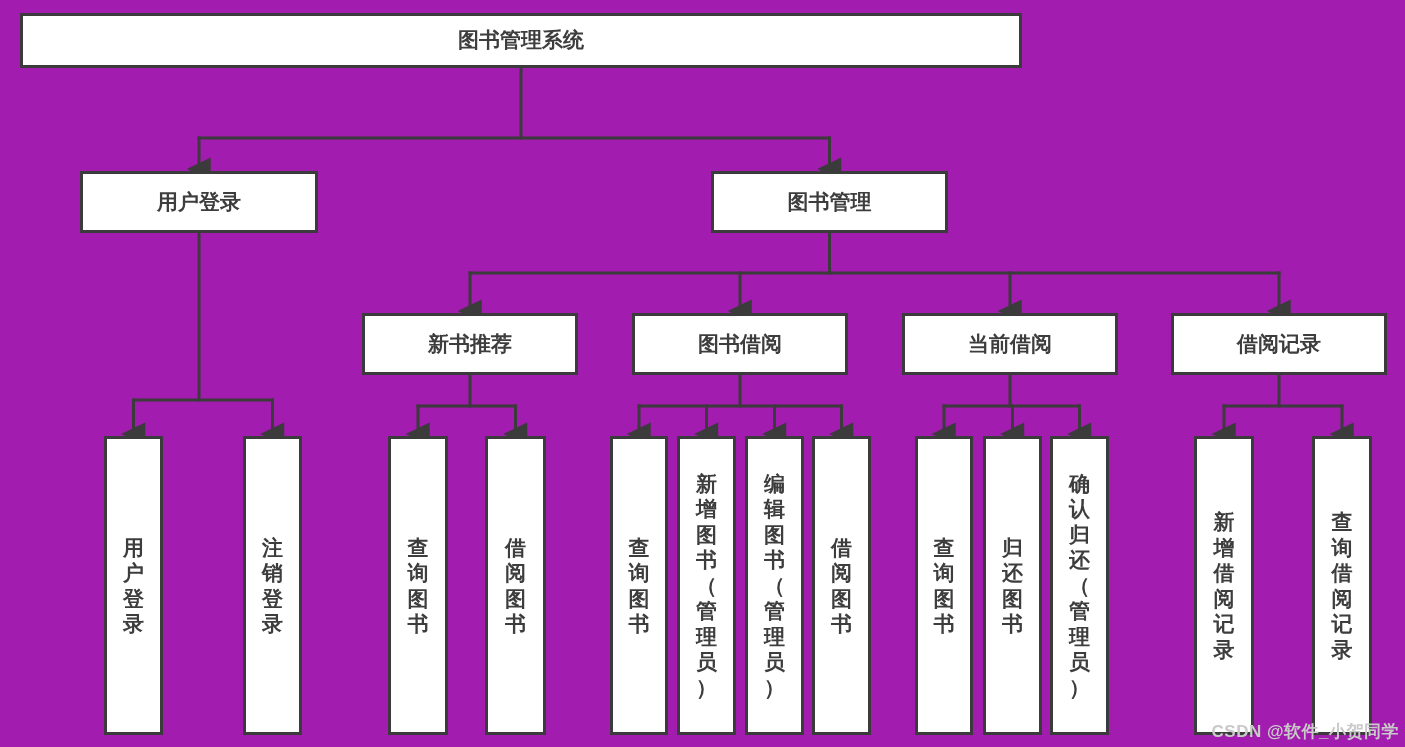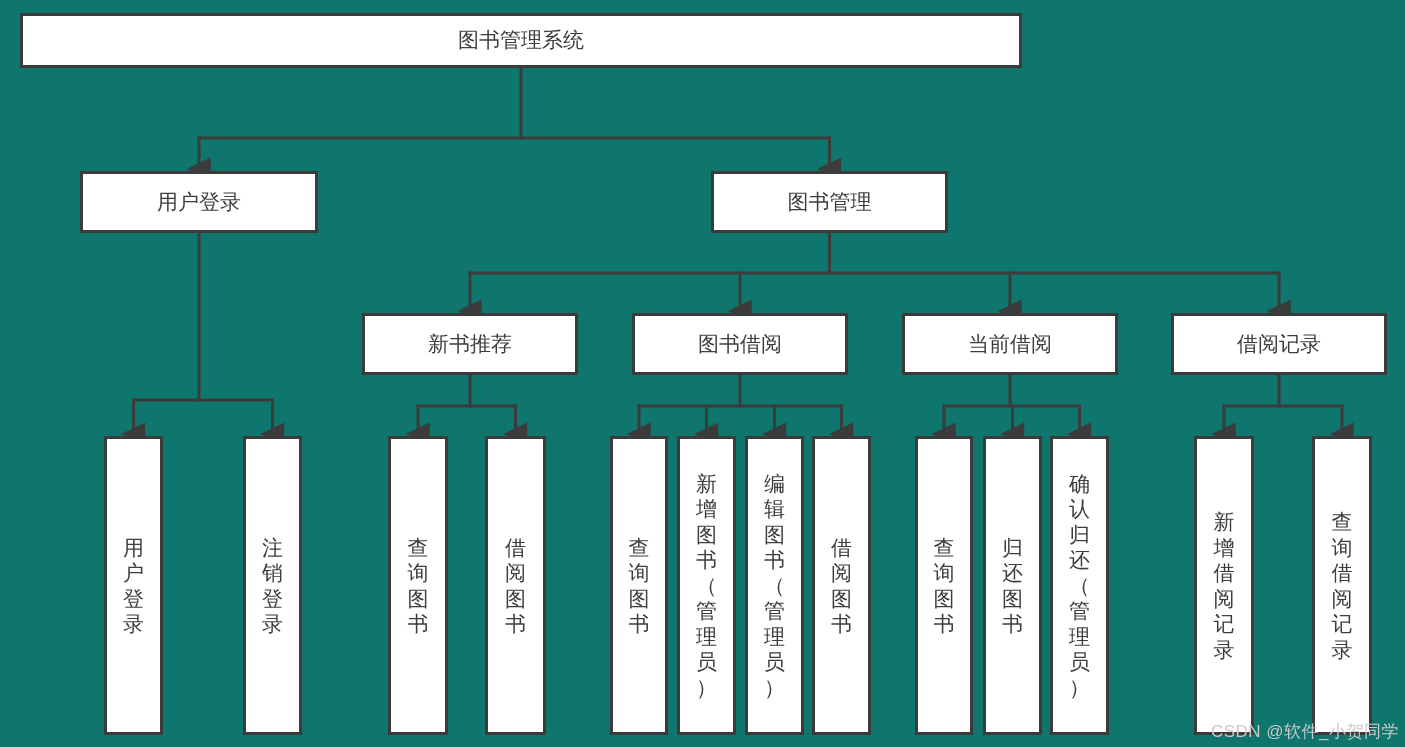"图书管理系统" #diagram-root { background: #0f766e -> #a21caf; font-weight: none -> bold }
